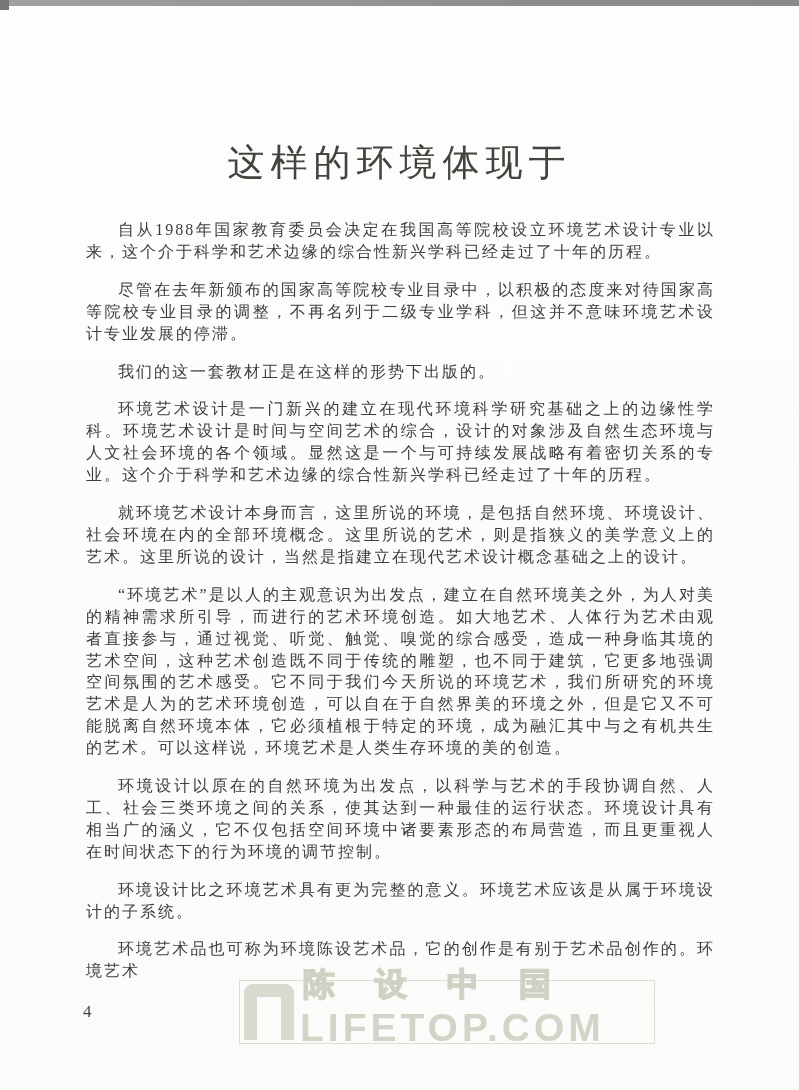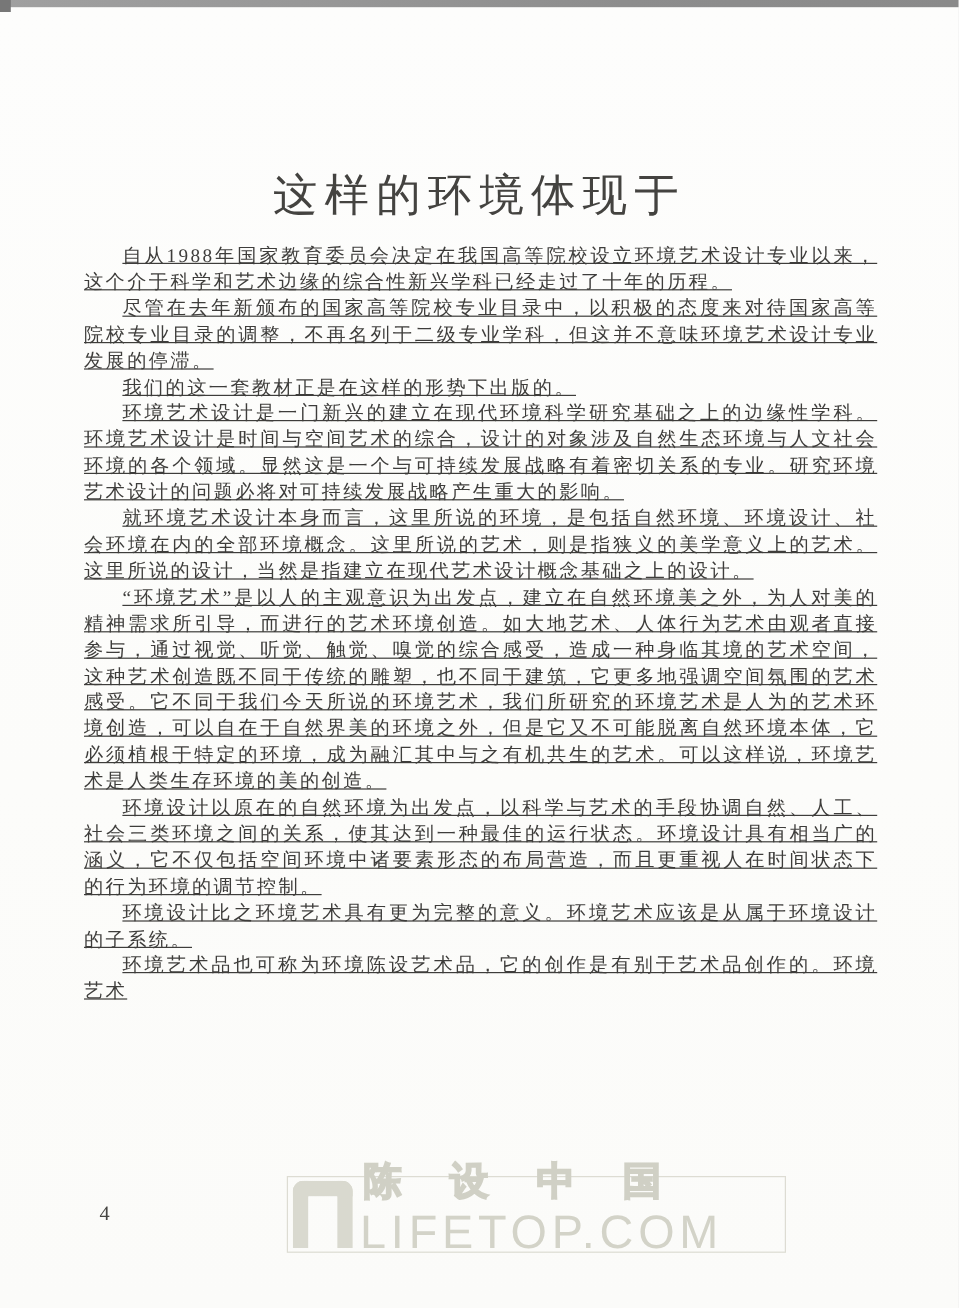"自从1988年国家教育委员会决定在我国高等院校设立环境艺术设计专业以来，这个介于" .body-text p { margin: 0 -> 16px; text-decoration: underline -> none }
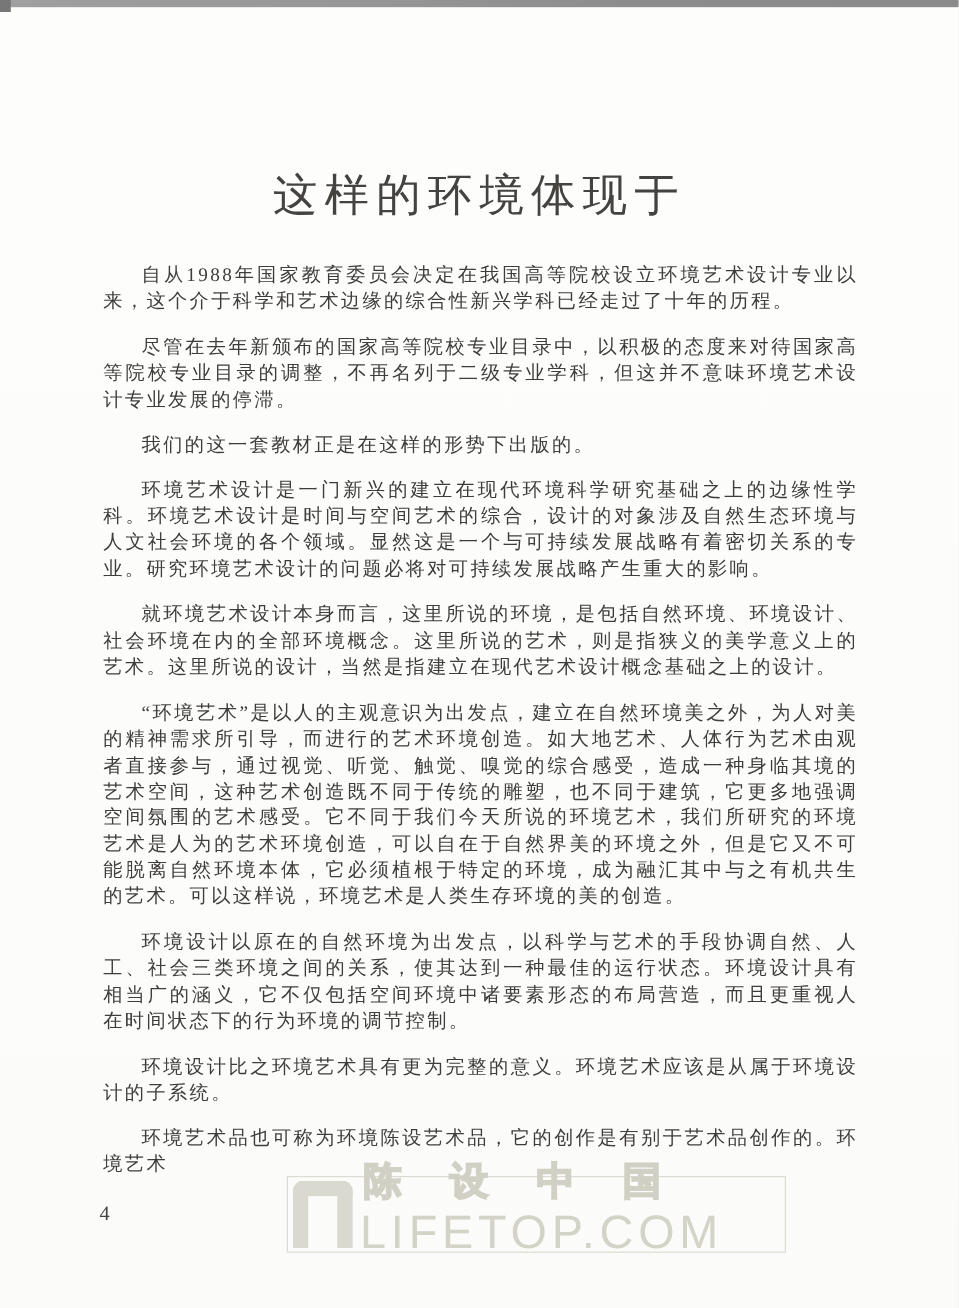"环境艺术设计是一门新兴的建立在现代环境科学研究基础之上的边缘性学科。环境艺术设计" p { text: 研究环境艺术设计的问题必将对可持续发展战略产生重大的影响 -> 这个介于科学和艺术边缘的综合性新兴学科已经走过了十年的历程 }
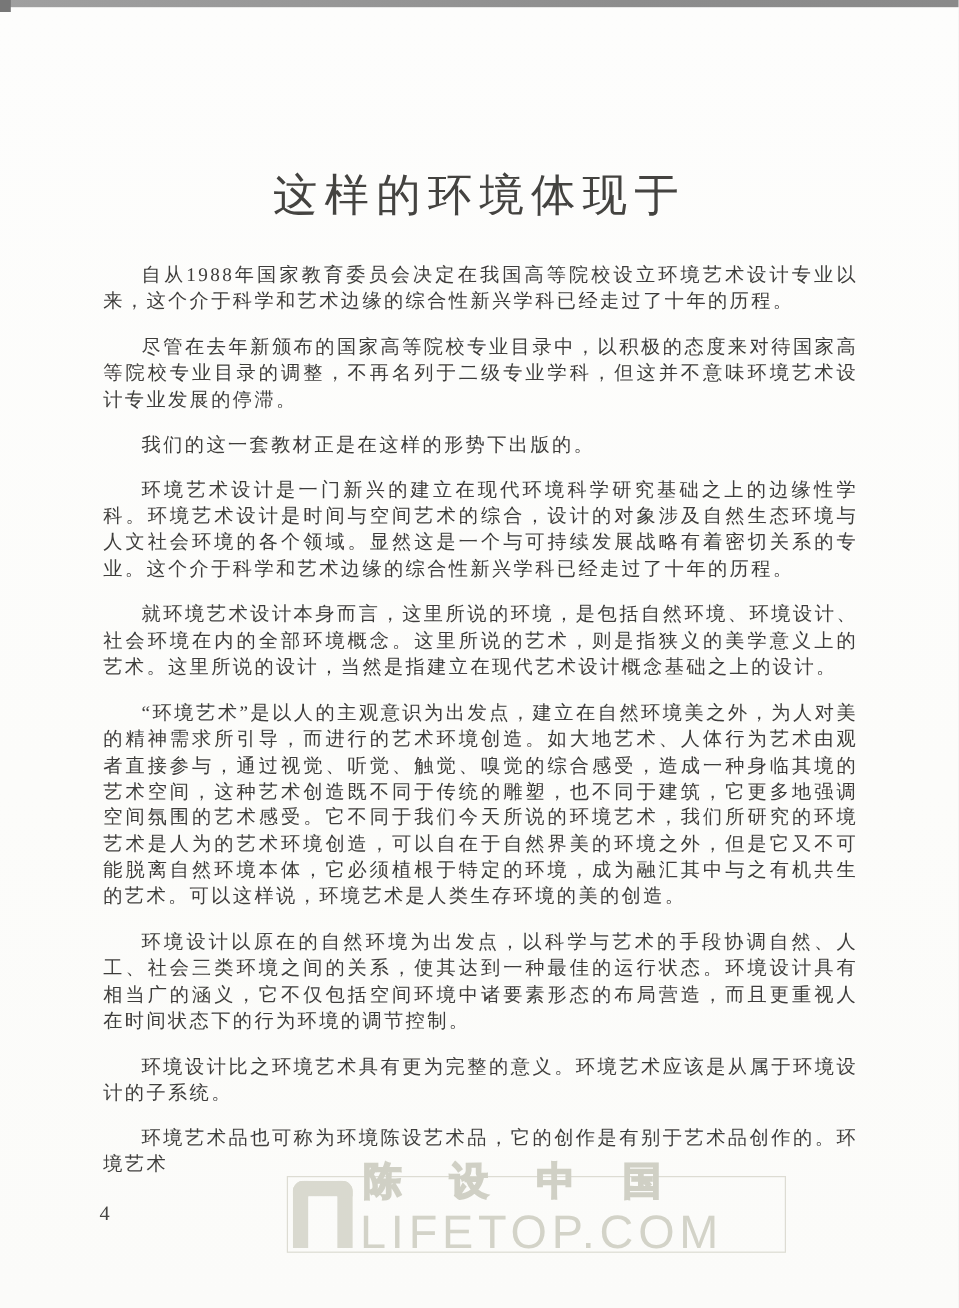"LIFETOP.COM" .wm-site { font-weight: normal -> bold }
